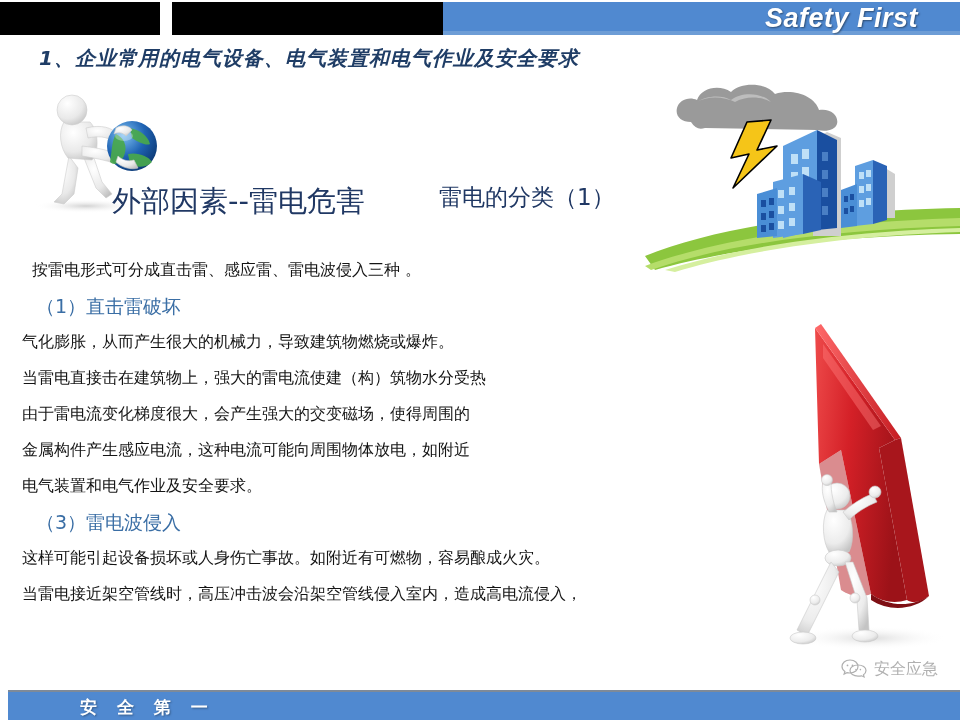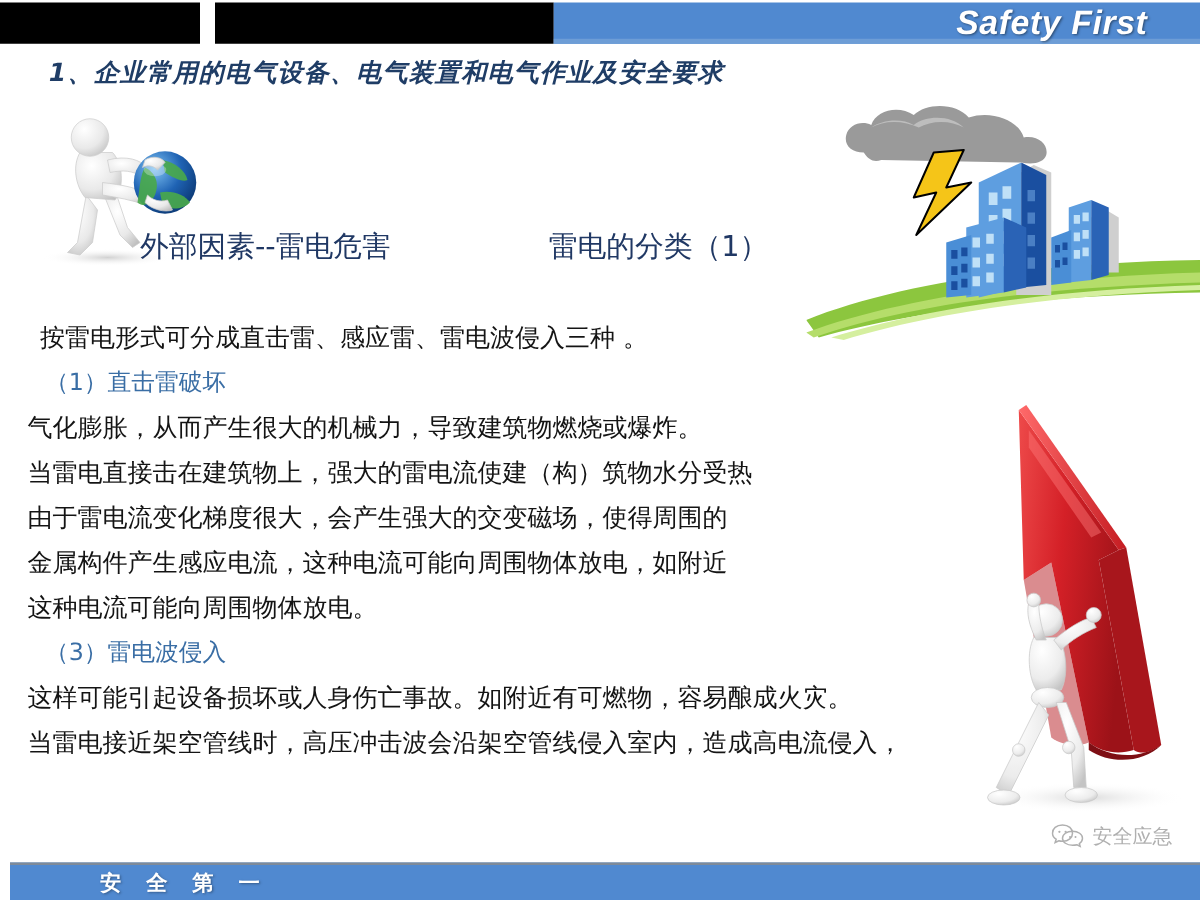"外部因素--雷电危害" .subtitle-a { font-size: 23px -> 29px }
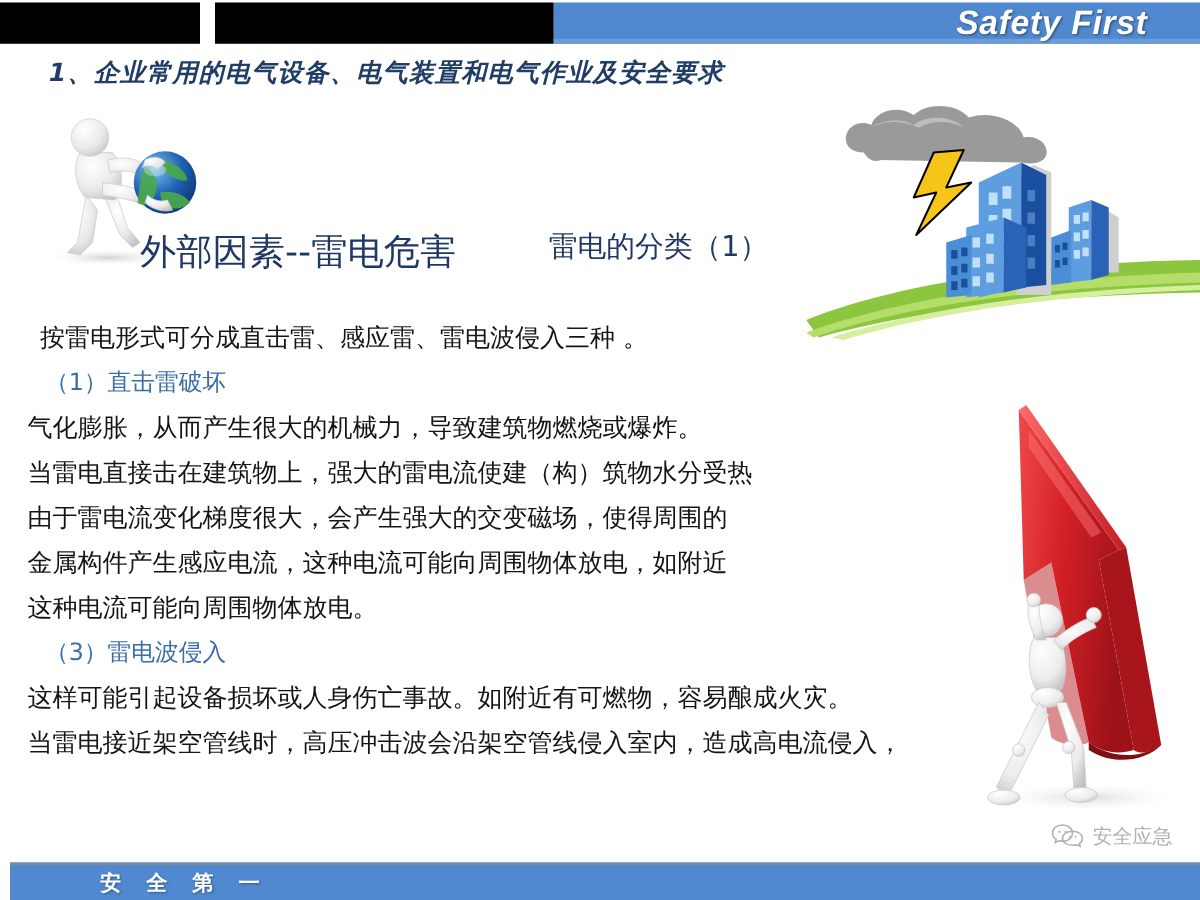"按雷电形式可分成直击雷、感应雷、雷电波侵入三种 。" .line { font-size: 20px -> 16px }
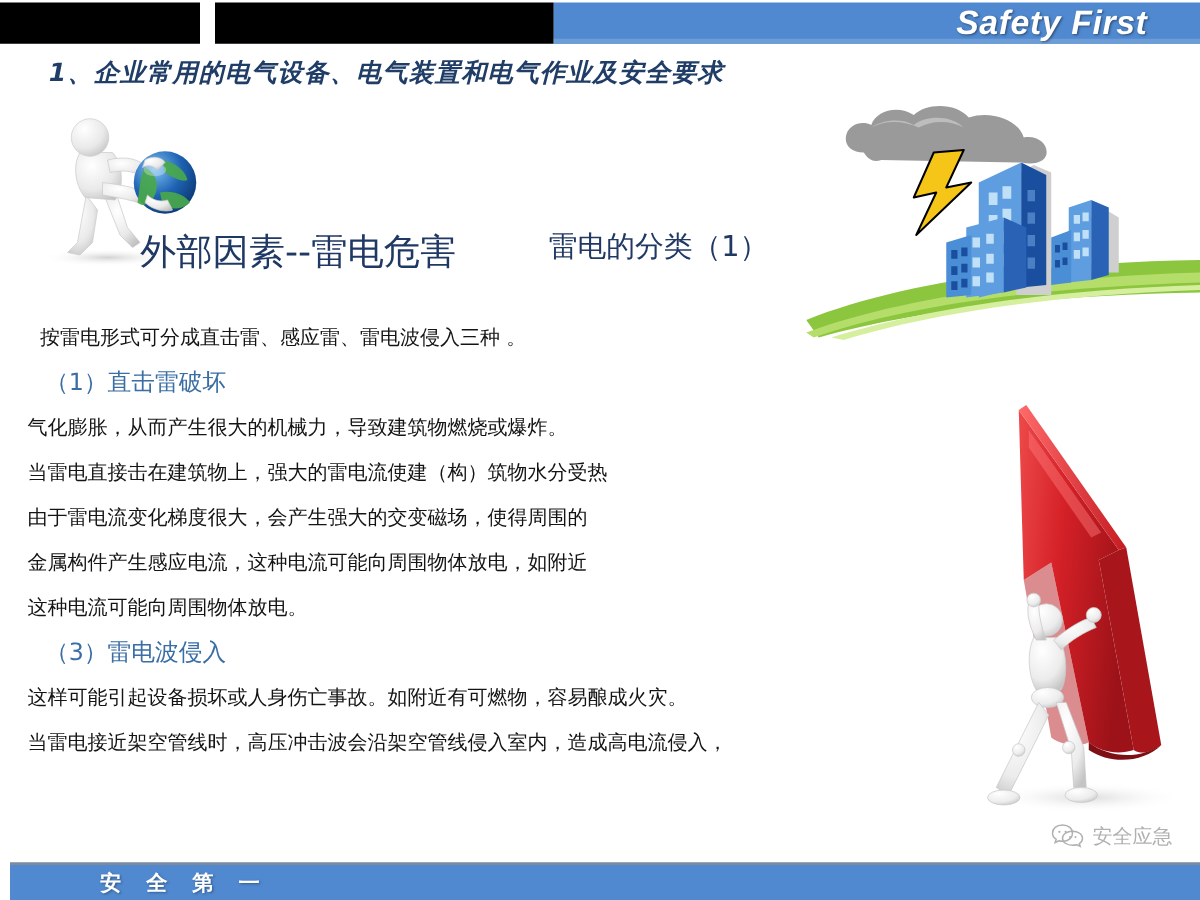"这种电流可能向周围物体放电。" div.line { text: 这种电流可能向周围物体放电 -> 电气装置和电气作业及安全要求 }
